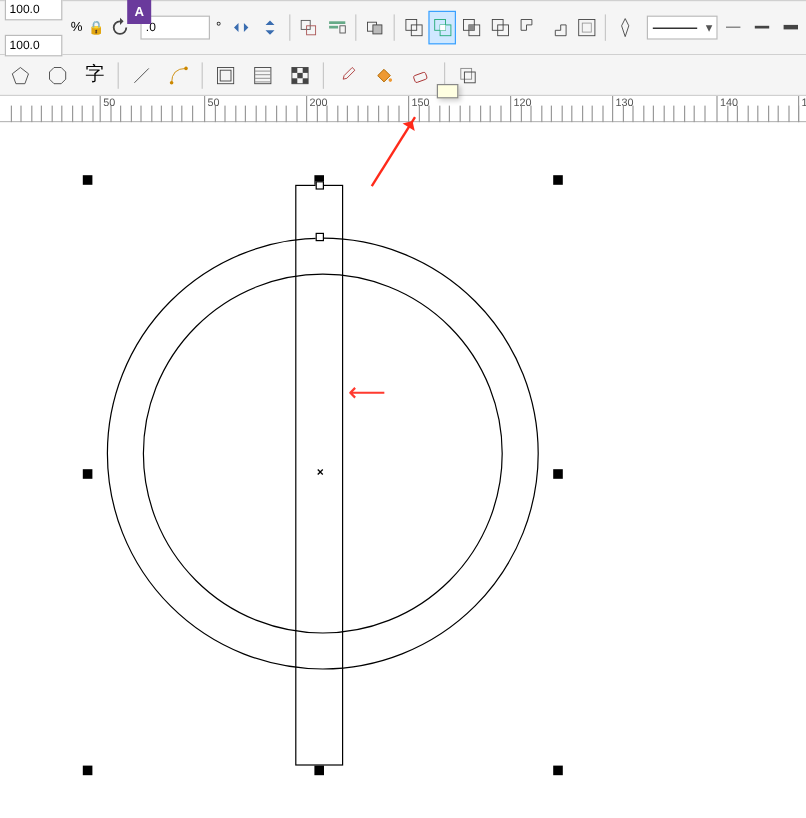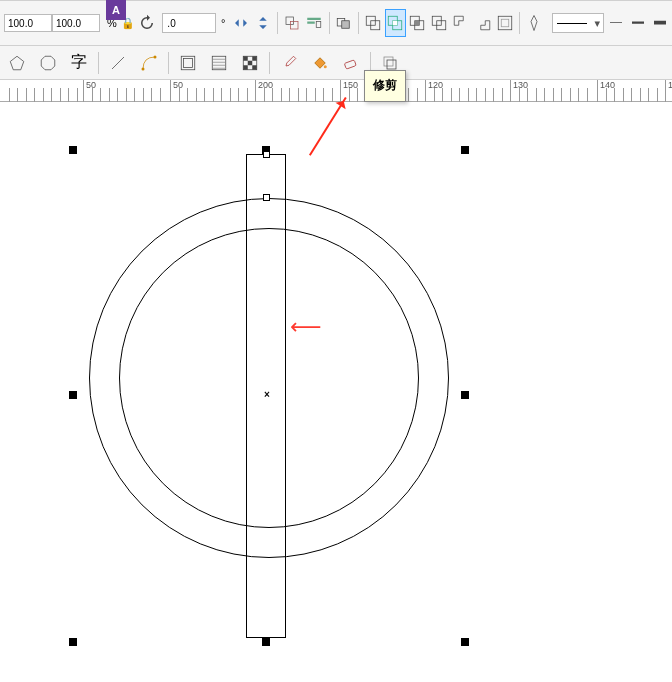"100.0" .pct-box { flex-direction: none -> column; gap: 0 -> 12px }
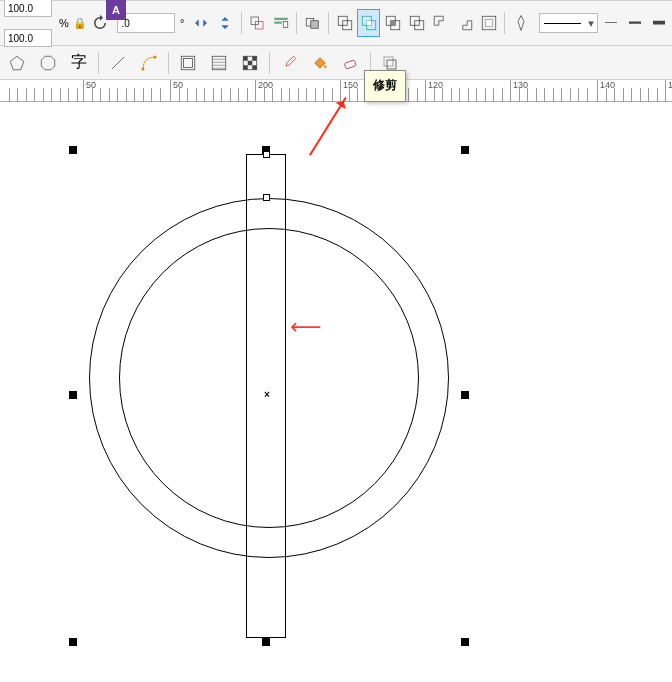"修剪" div.tt-title { html: <div>修剪</div> -> none }
